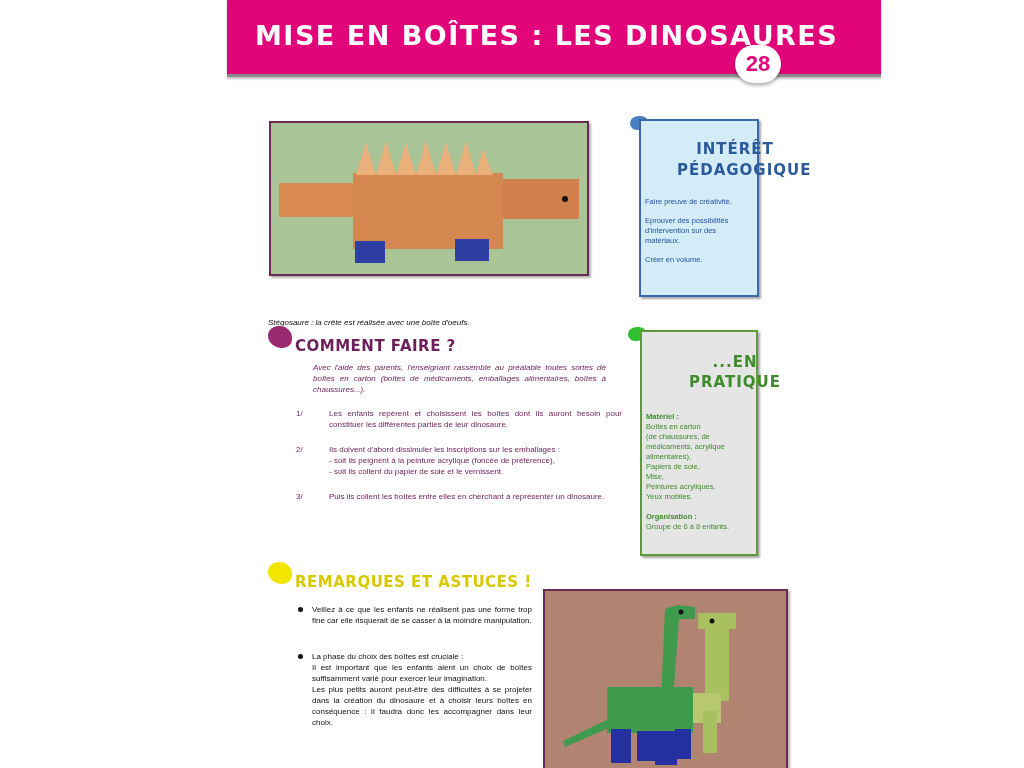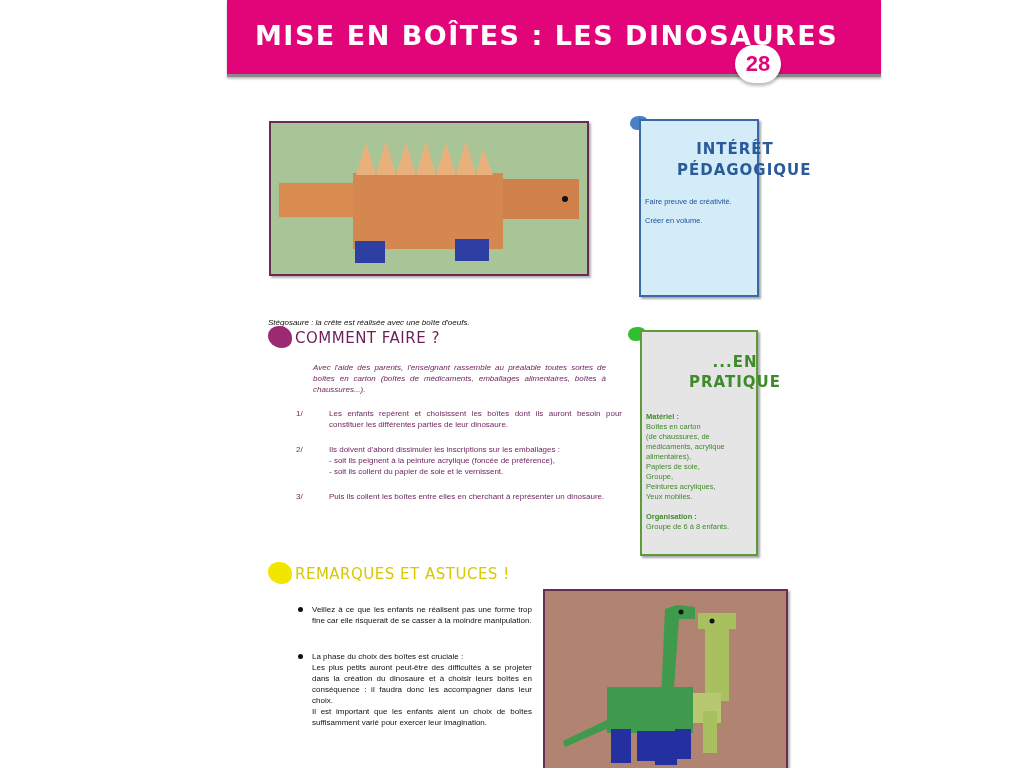"Eprouver des possibilités d'intervention" p { html: none -> <p>Eprouver des possibilités d'intervention sur des matériaux.</p> }
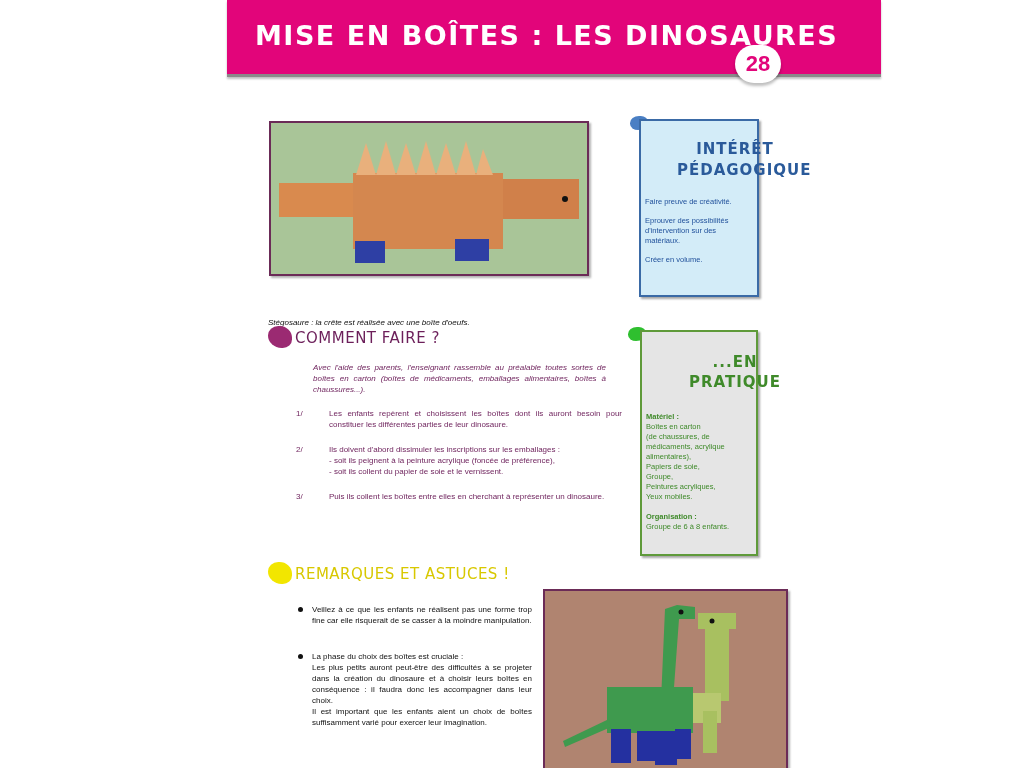"COMMENT FAIRE ?" .section-head { font-weight: normal -> bold; margin-top: none -> 8px }
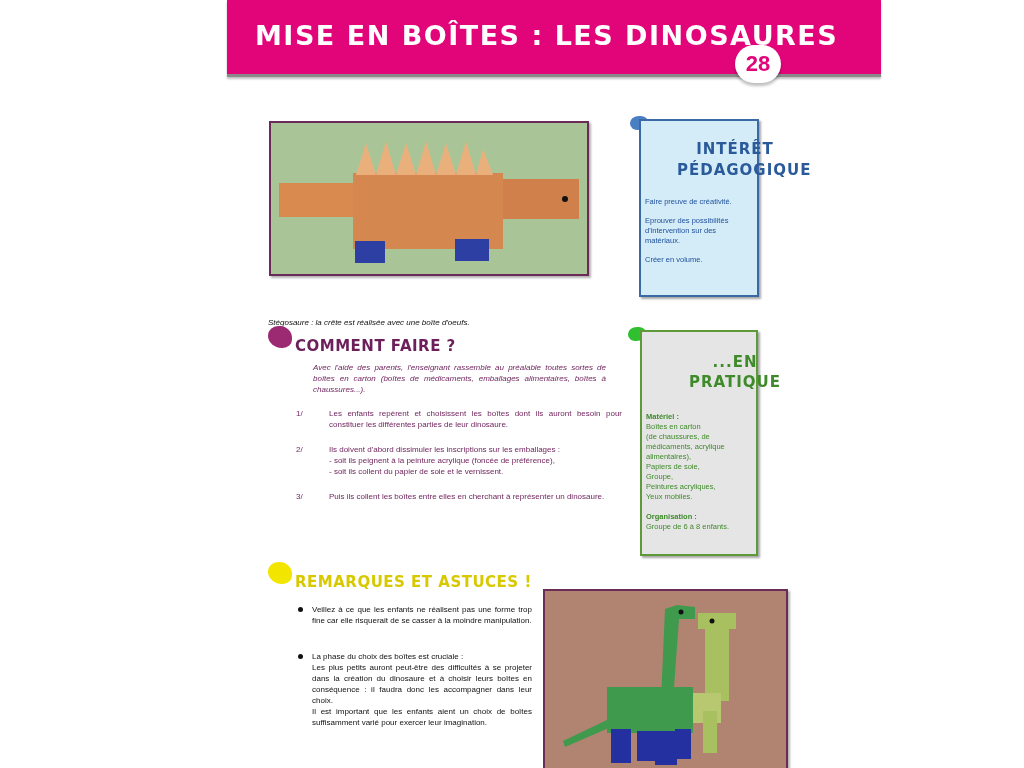"Groupe," div { text: Groupe -> Mise }
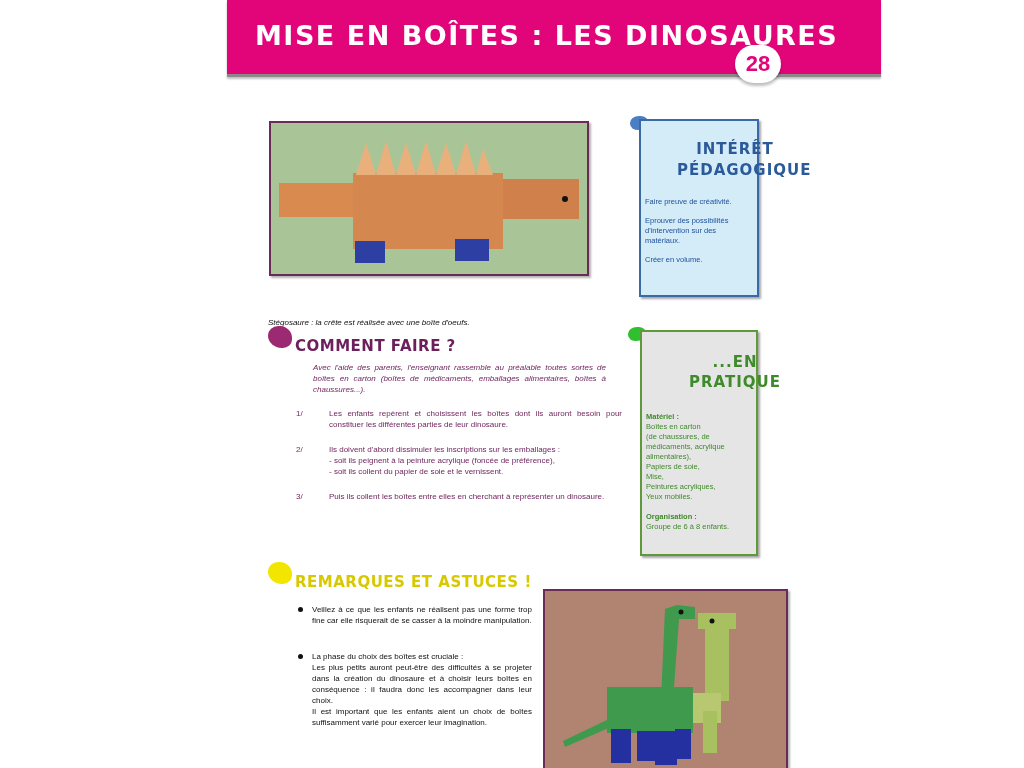"Les plus petits auront peut-être" div { order: before "Il est important que les" -> after "Il est important que les" }
